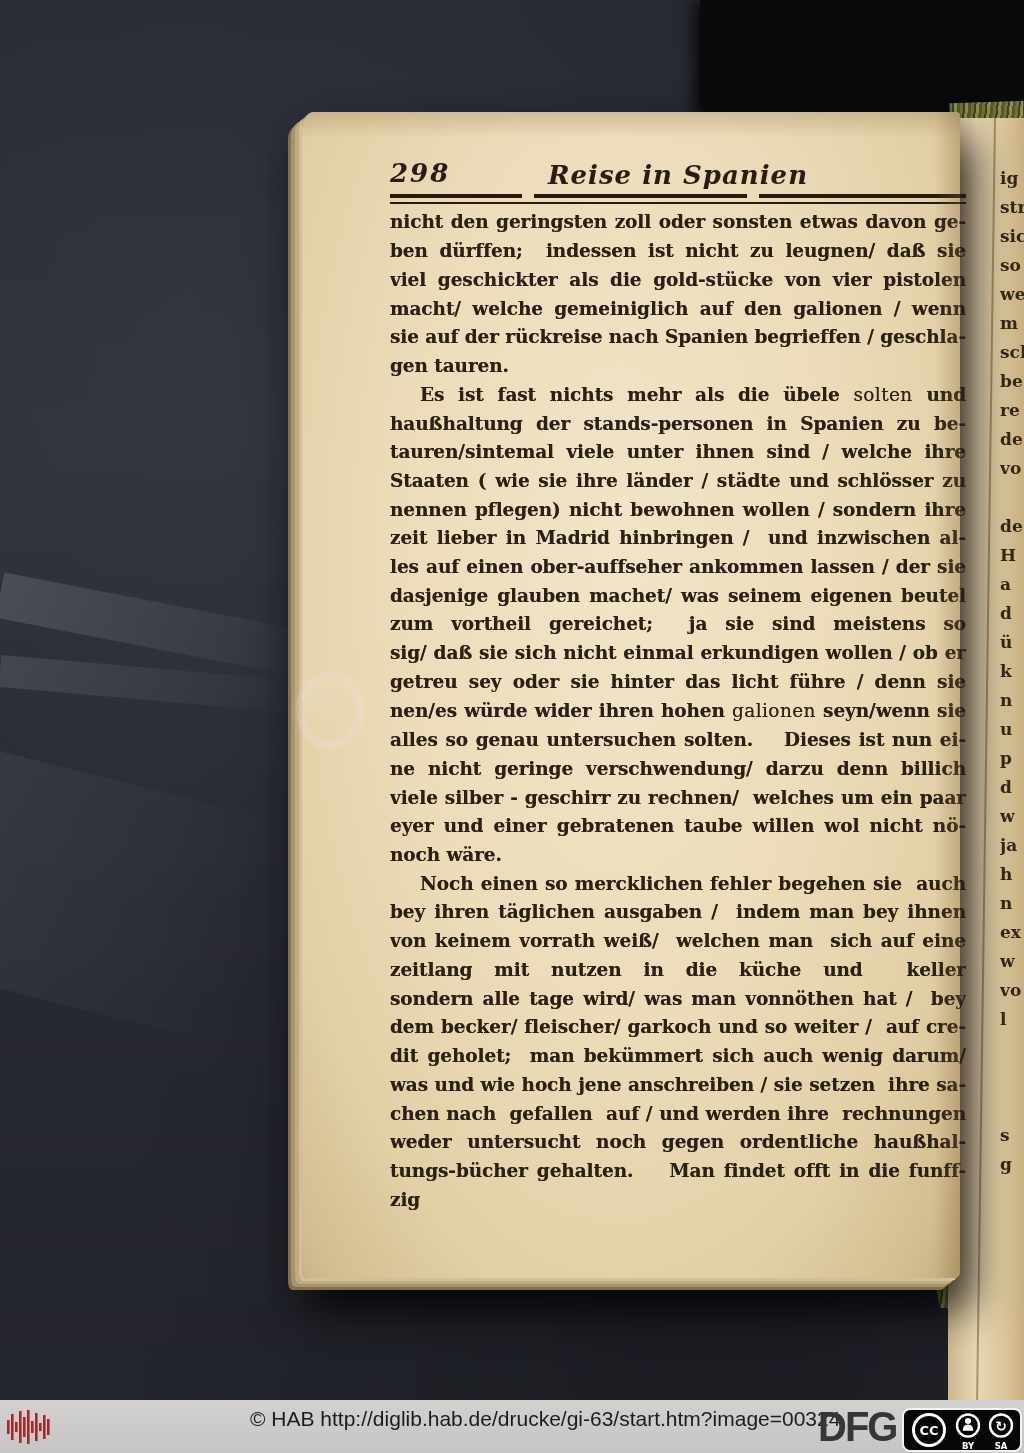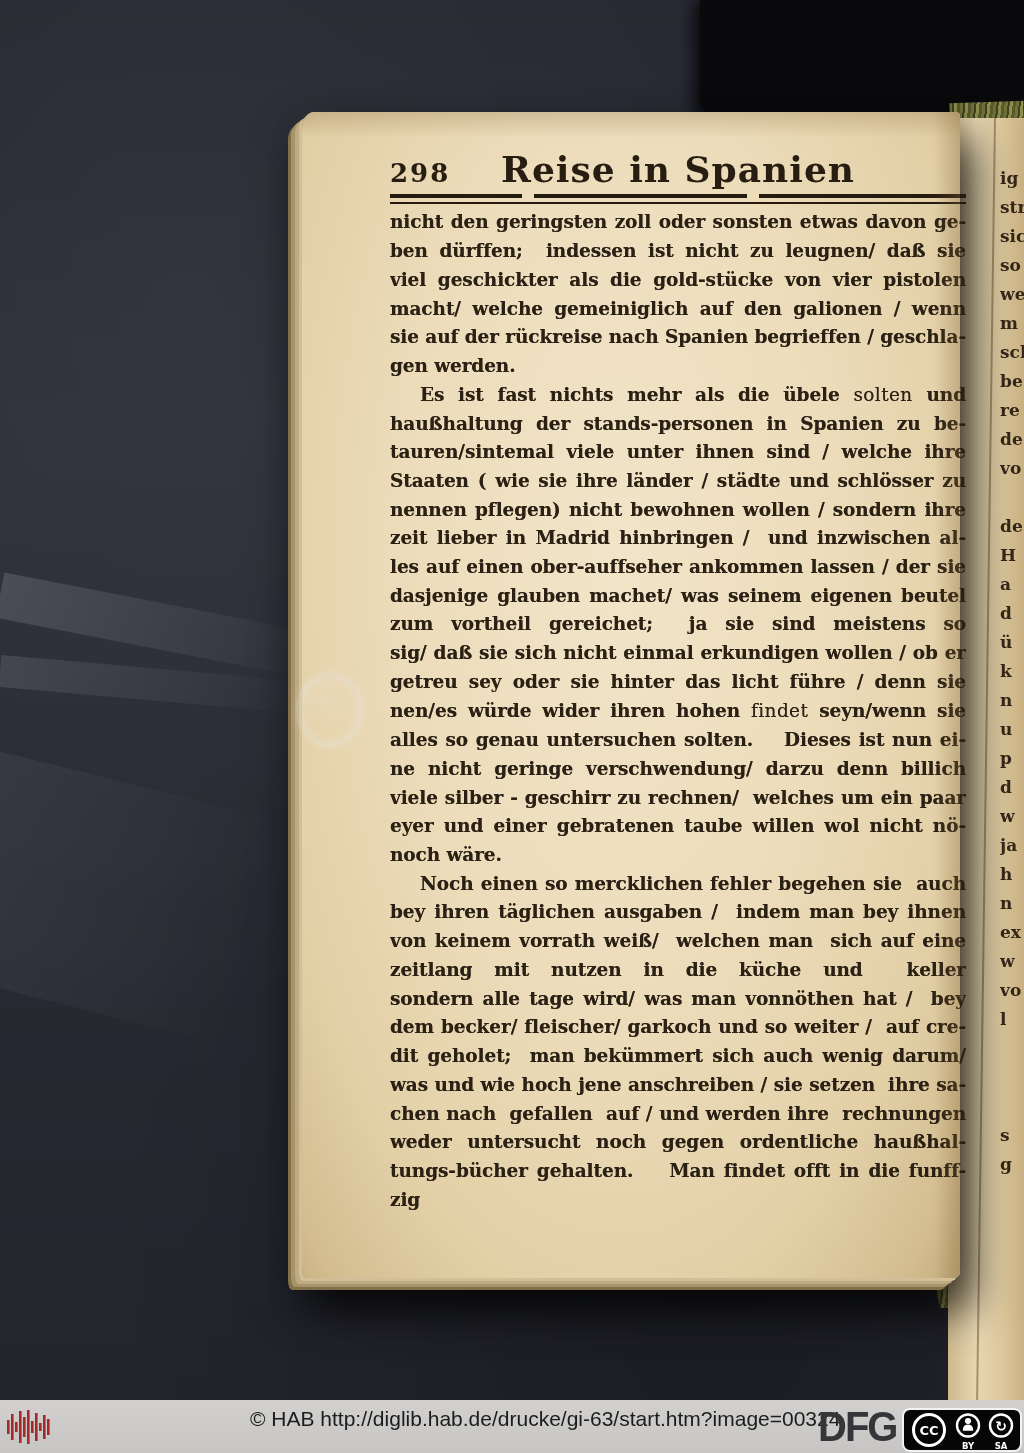"298" .page-header { font-style: none -> italic }
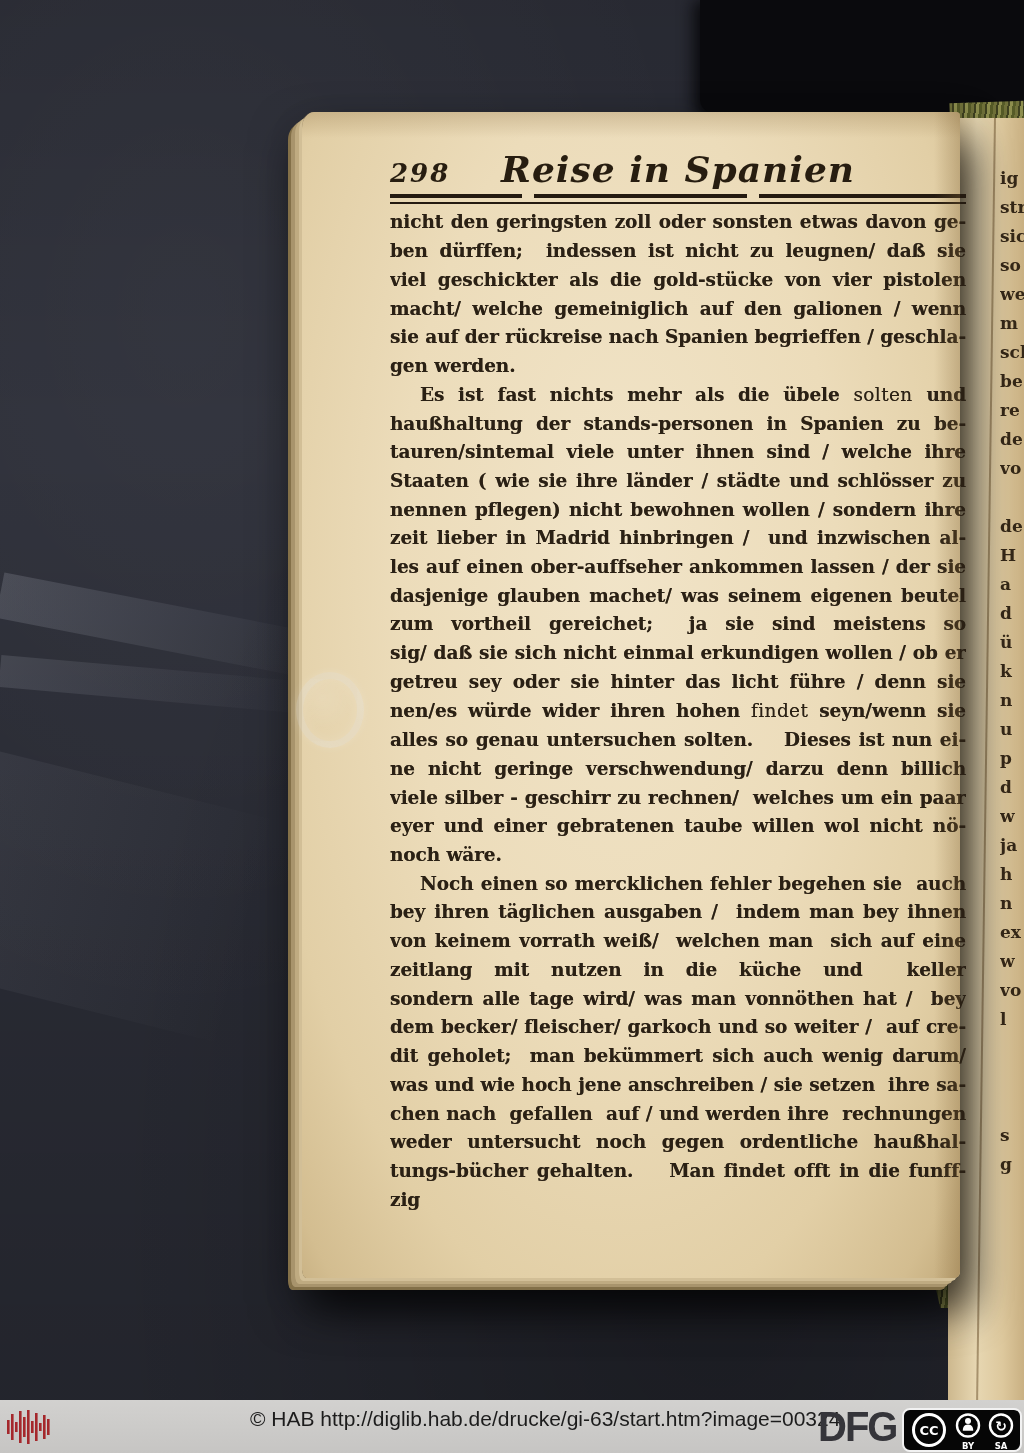"Reise in Spanien" .running-title { font-size: 36px -> 26px }
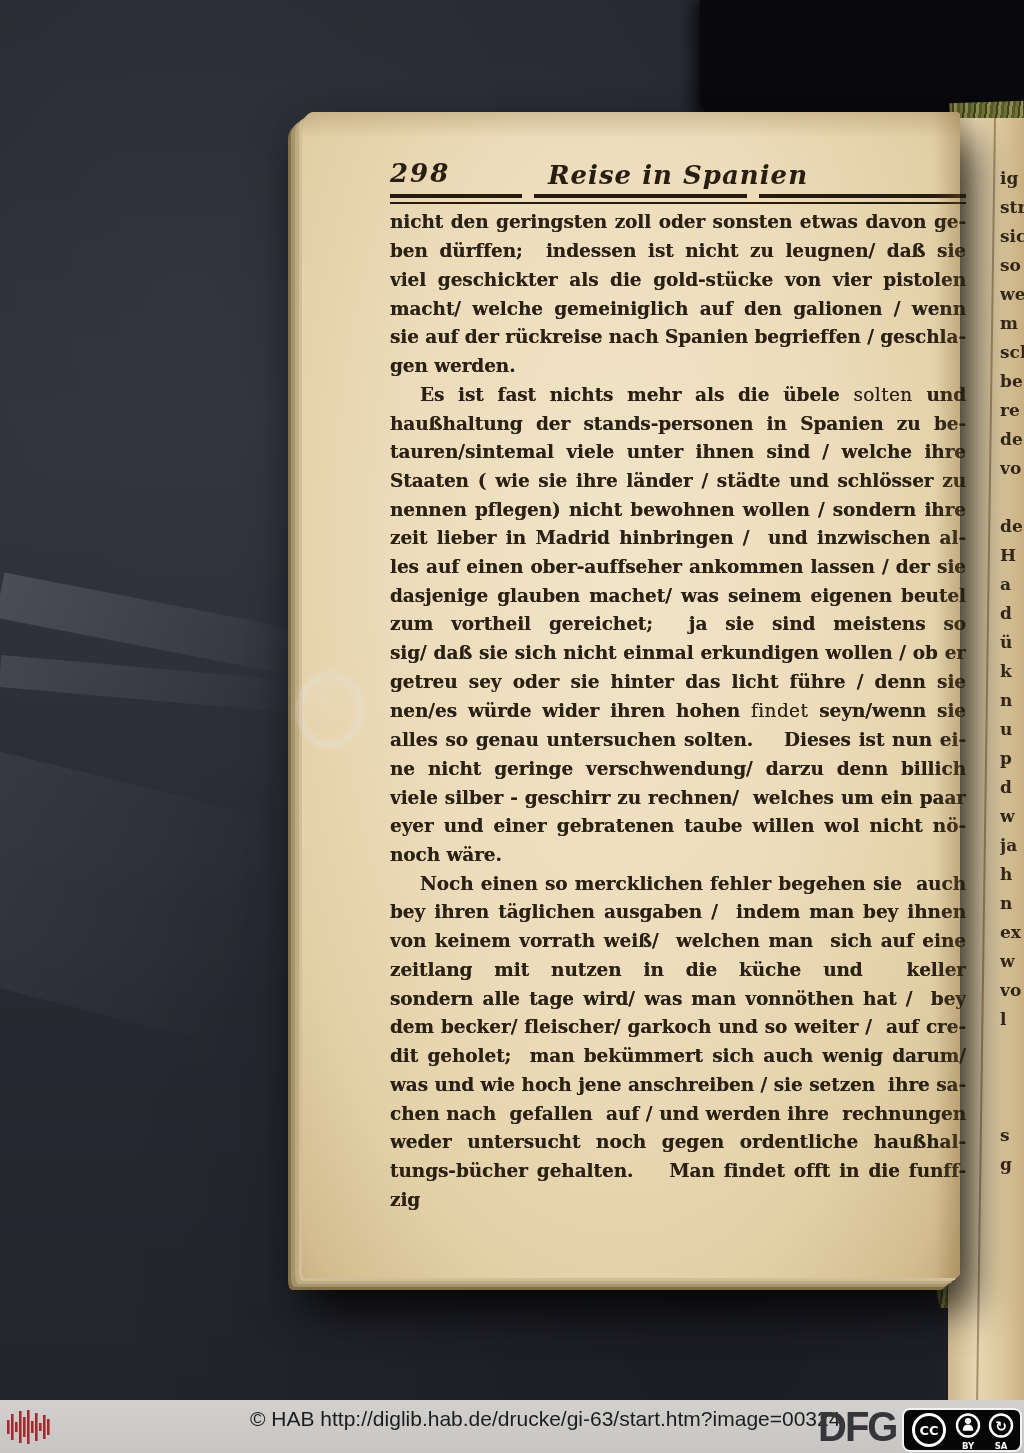"gen werden." div.bodyline { text: werden -> tauren }
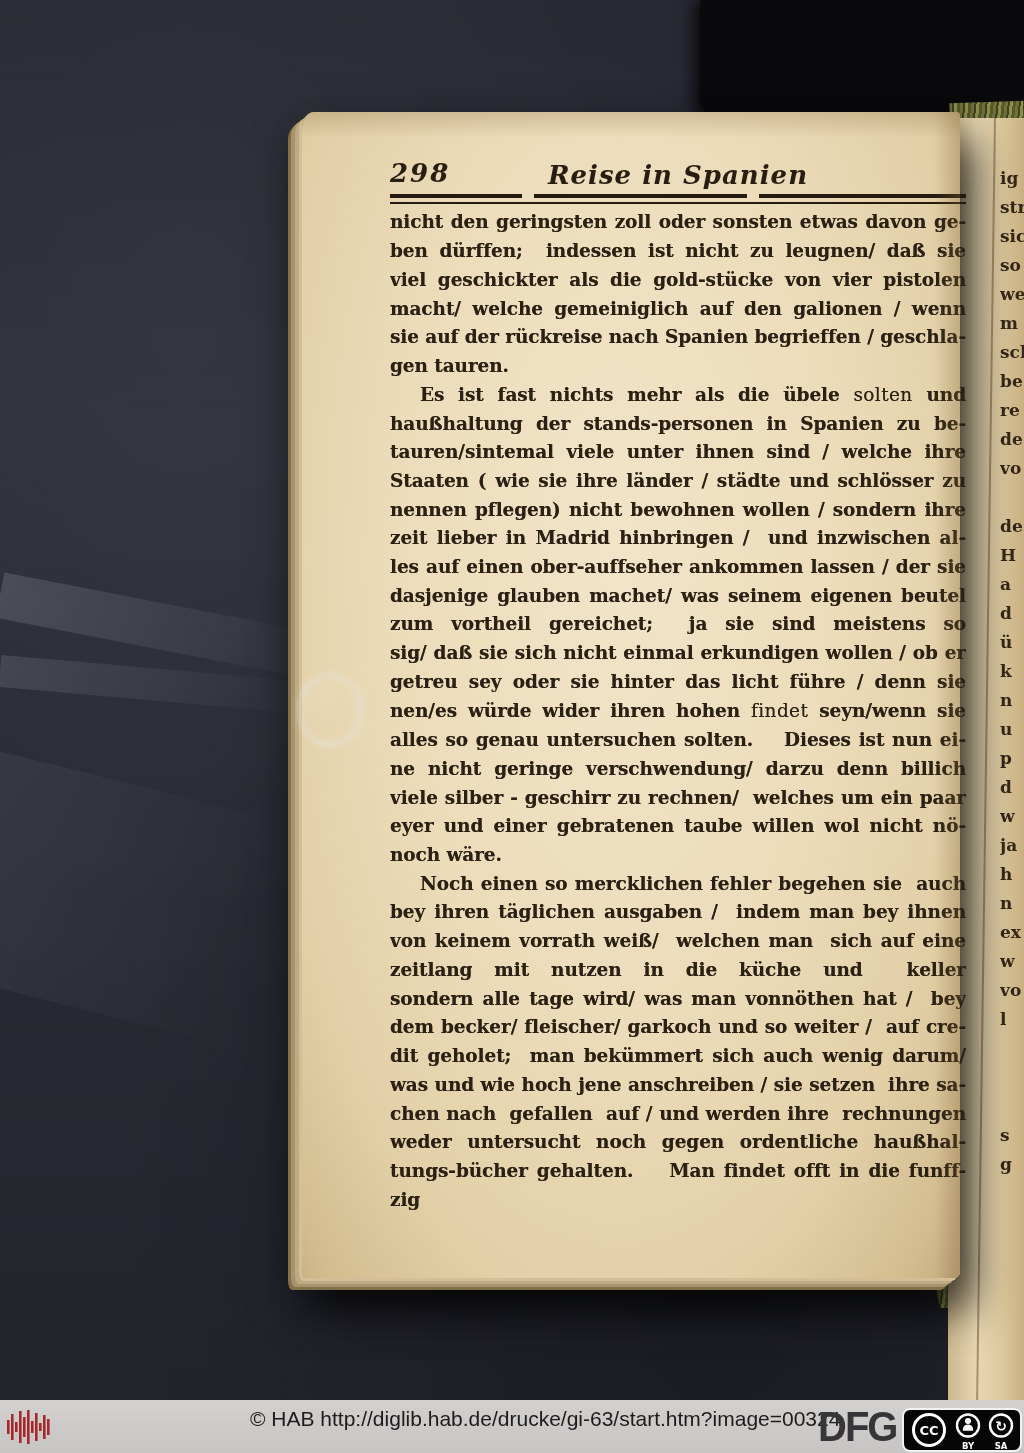"findet" span.latin { text: findet -> galionen }
